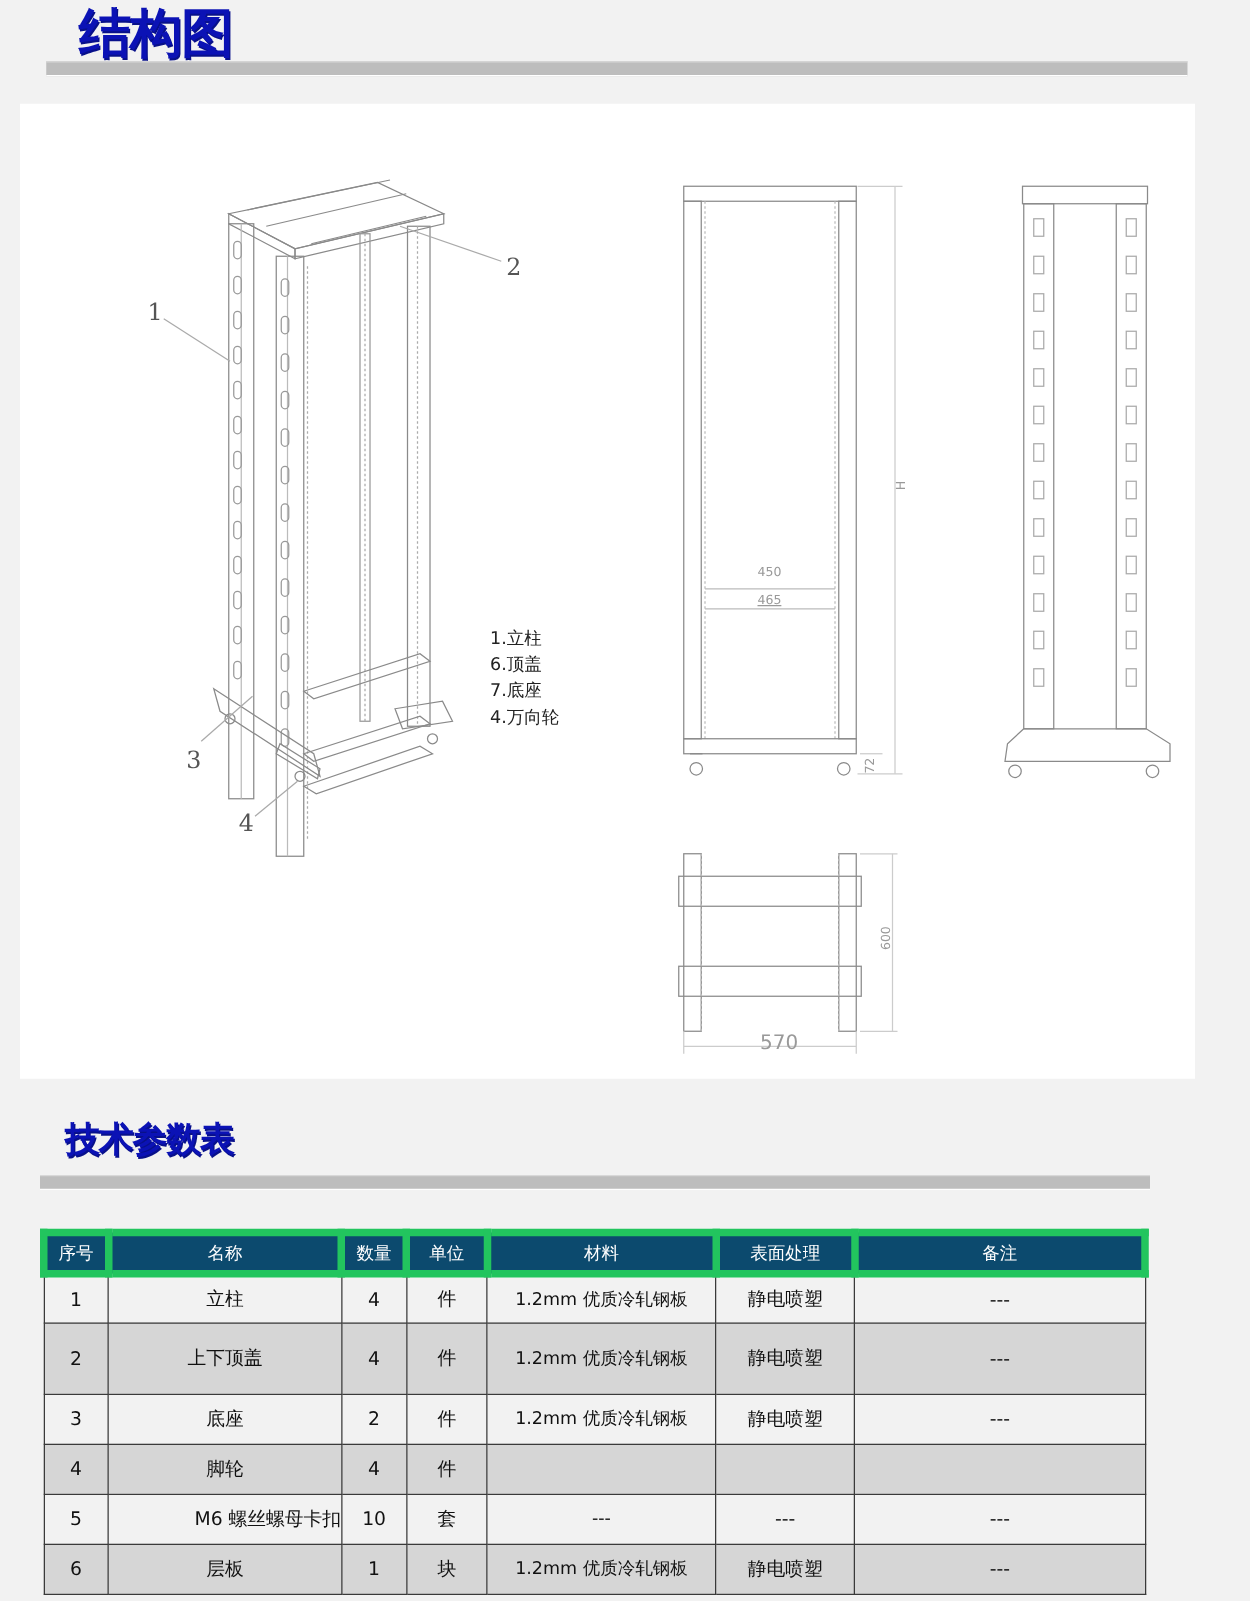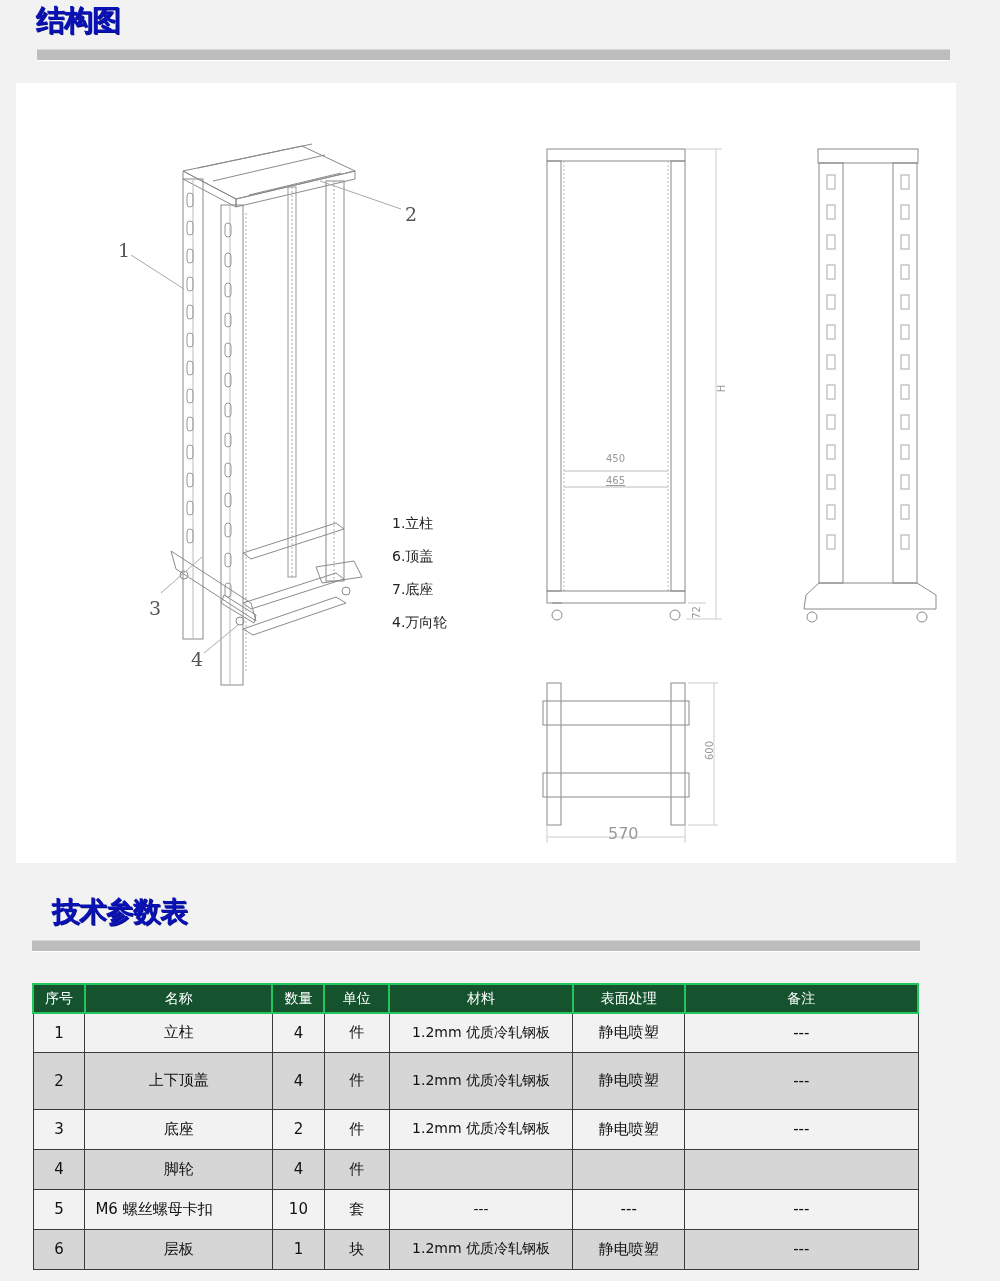"结构图" div.section-title { font-size: 29px -> 42px; left: 36px -> 63px }
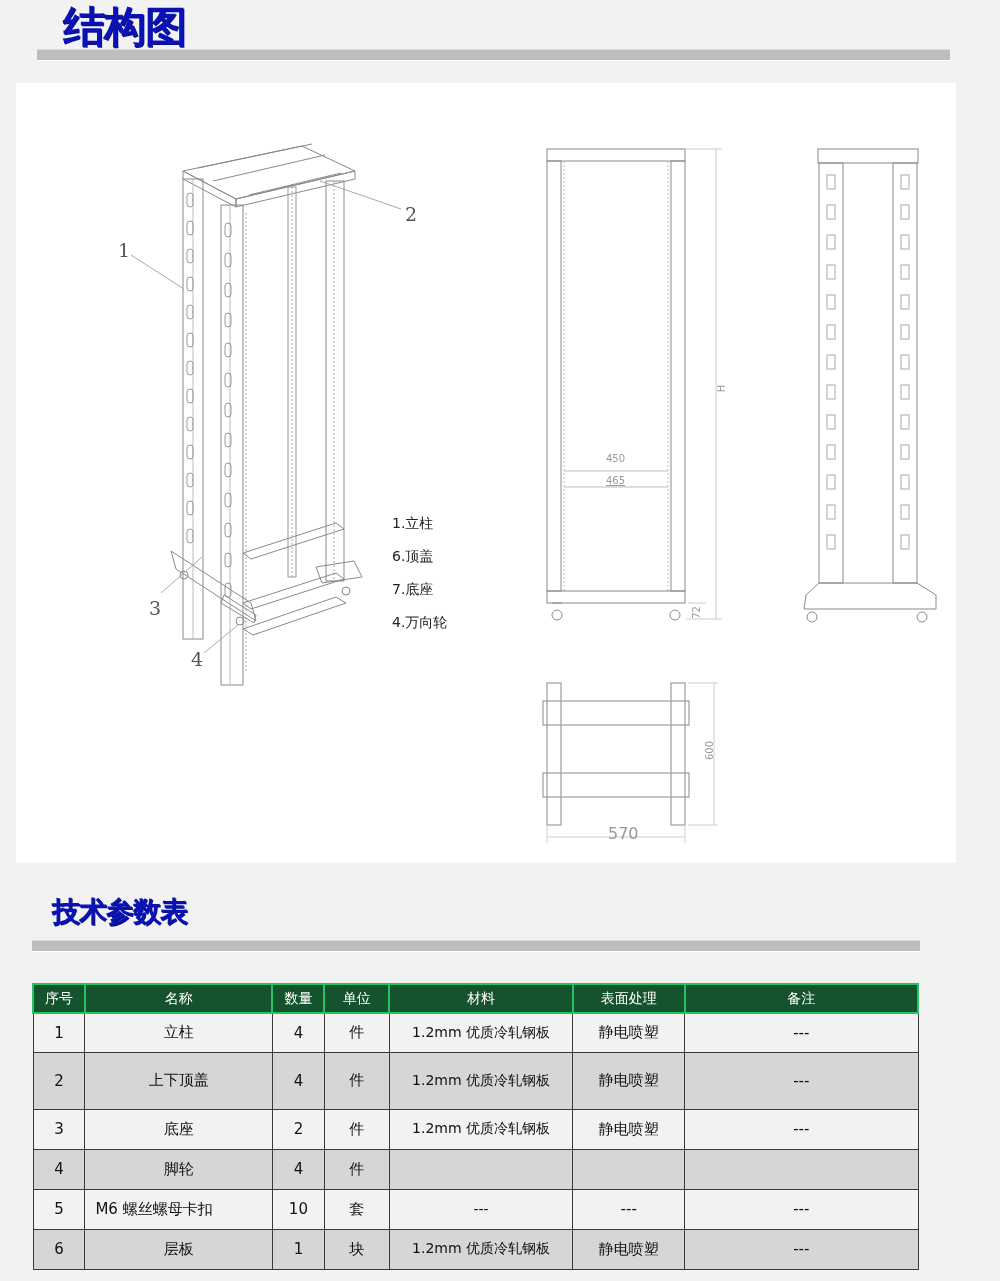"1.立柱" .legend div { margin-top: 12px -> none }
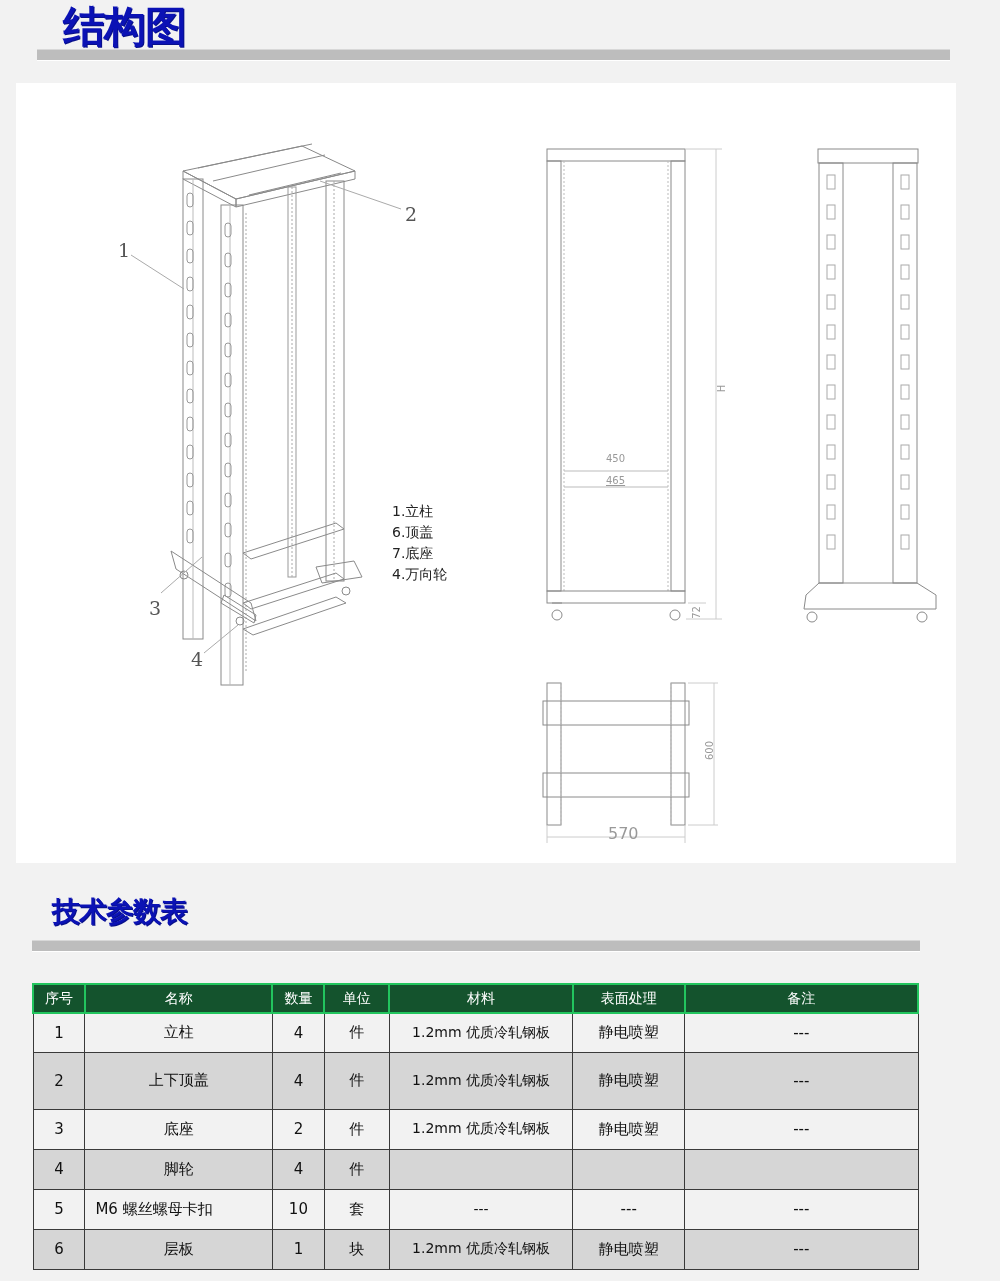"序号" table.spec th { background: #14532d -> #0c4a6e; border: 2px solid #22c55e -> 6px solid #22c55e }
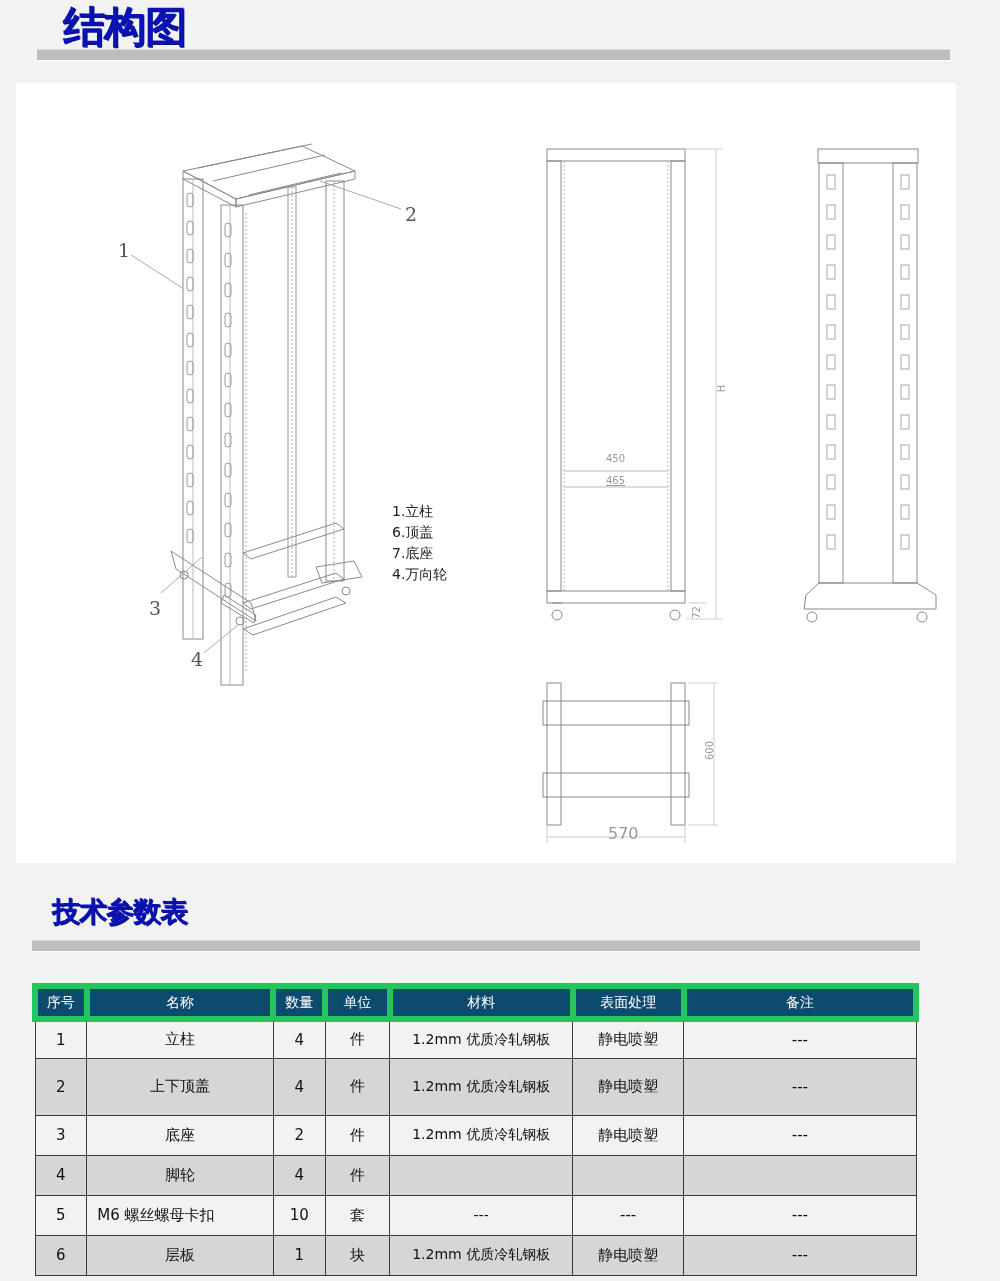"M6 螺丝螺母卡扣" table.spec td.left { text-align: left -> right }
